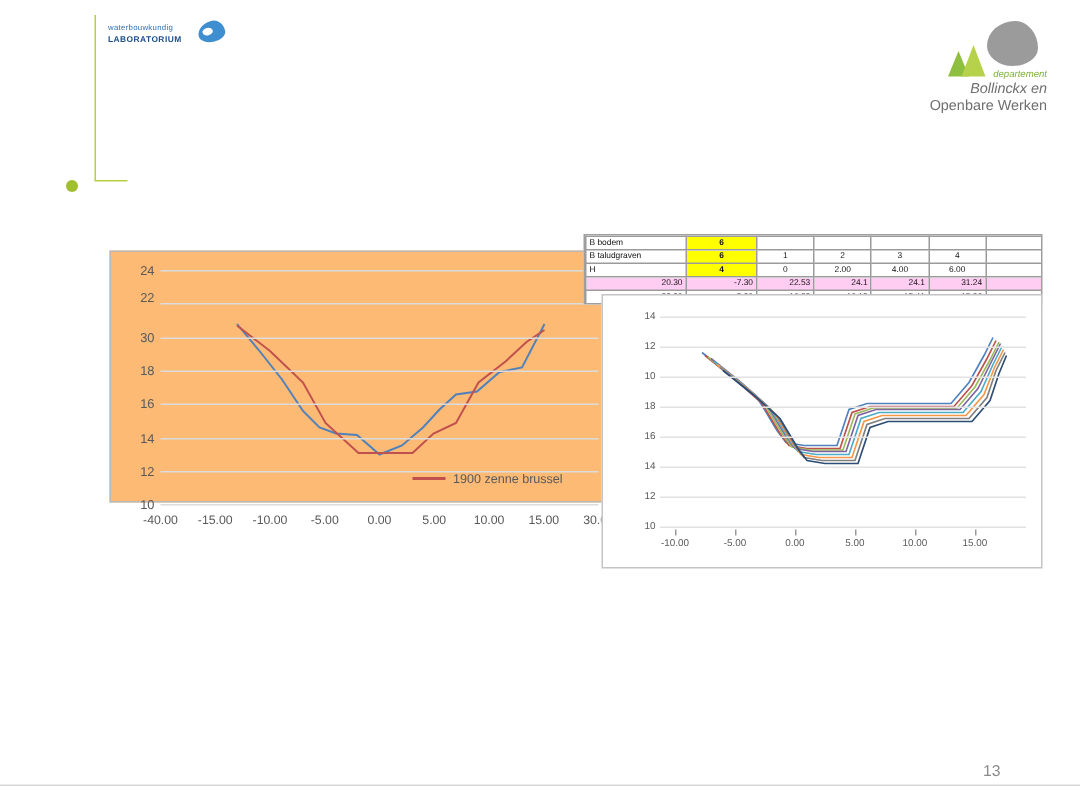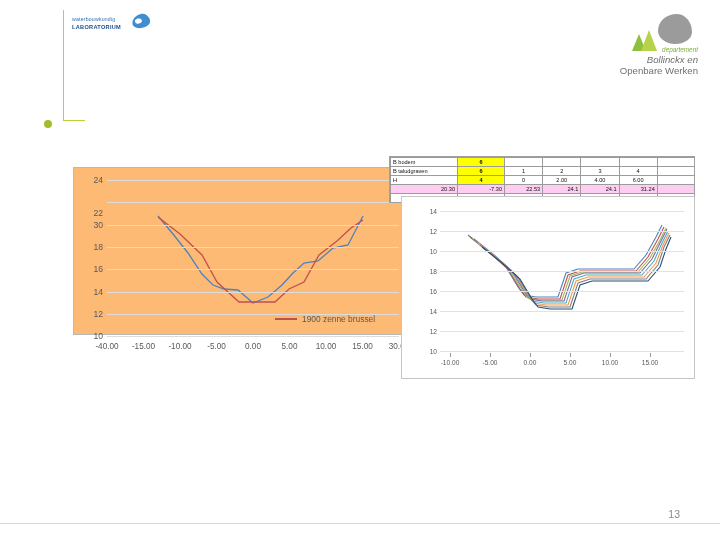"22" div.axis-y-label { top: 33px -> 18px }
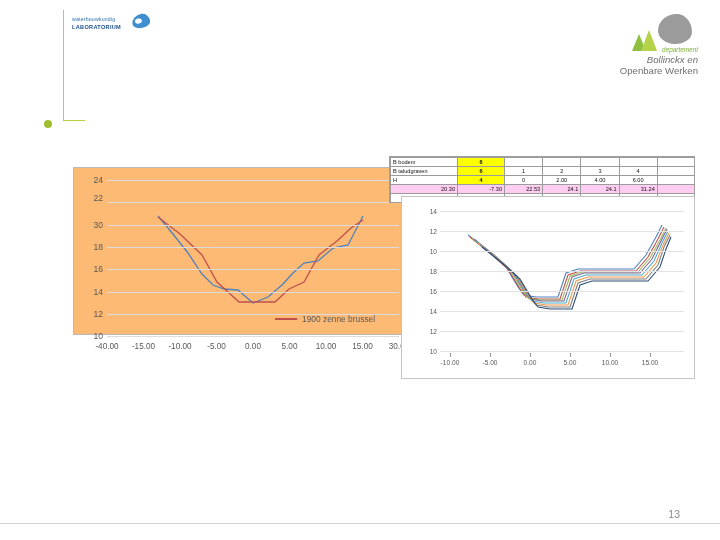"13" .page-num { right: 40px -> 53px }
